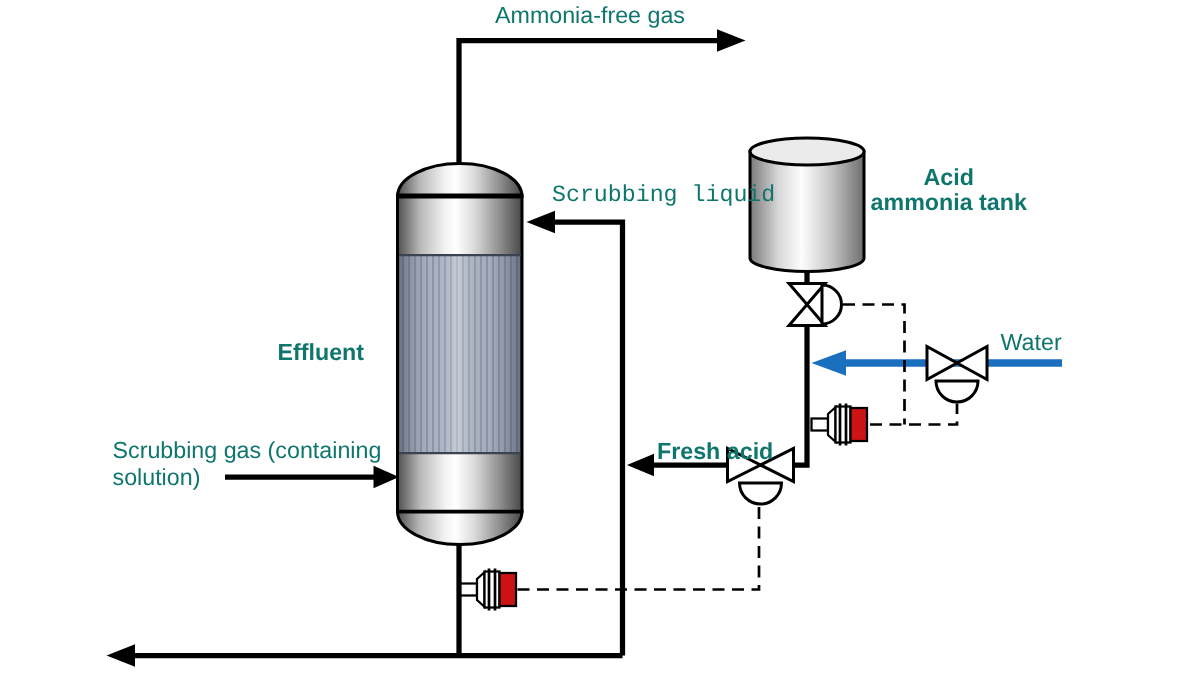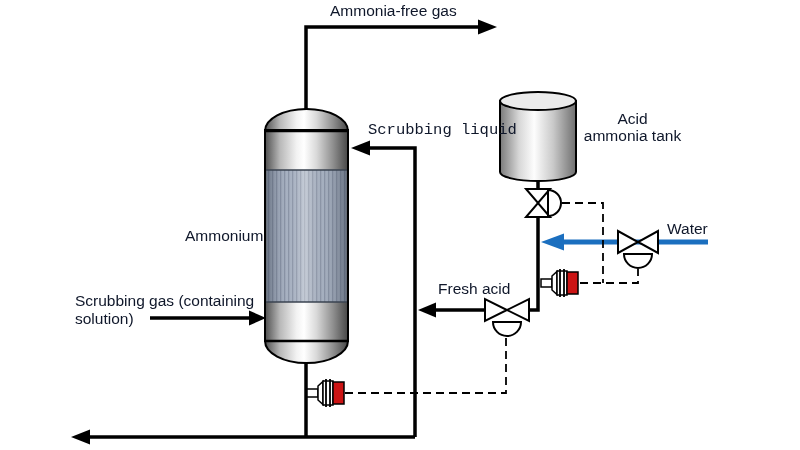"Ammonia-free gas" .lbl { color: #0f172a -> #0f766e }
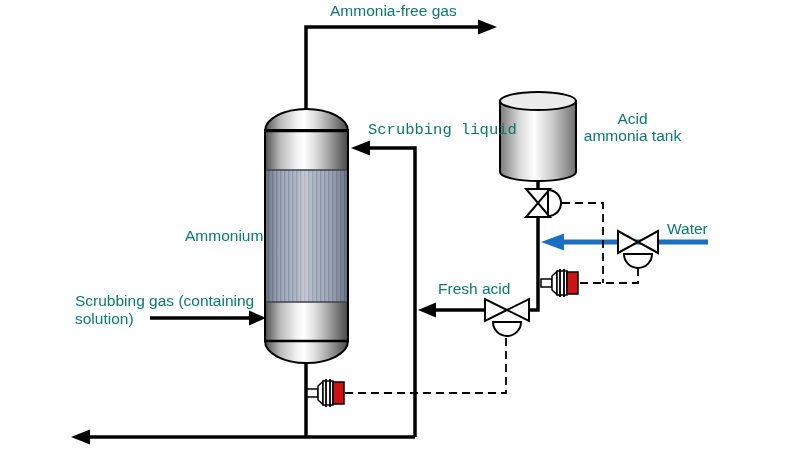"Acid" .lbl.bold { font-weight: 400 -> 700 }
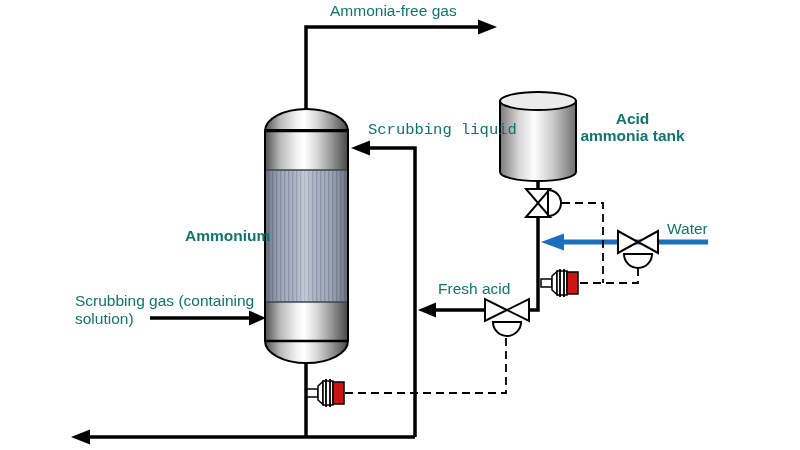"Ammonium" div.lbl { text: Ammonium -> Effluent }
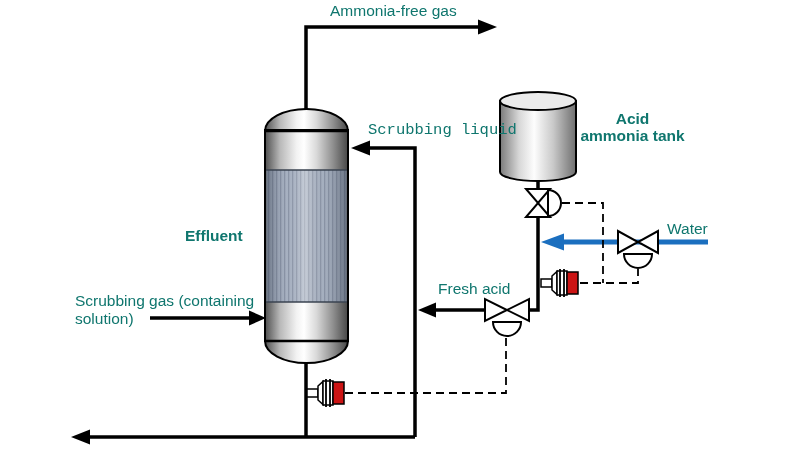"Fresh acid" div.lbl { font-weight: none -> bold; top: 280px -> 293px }
